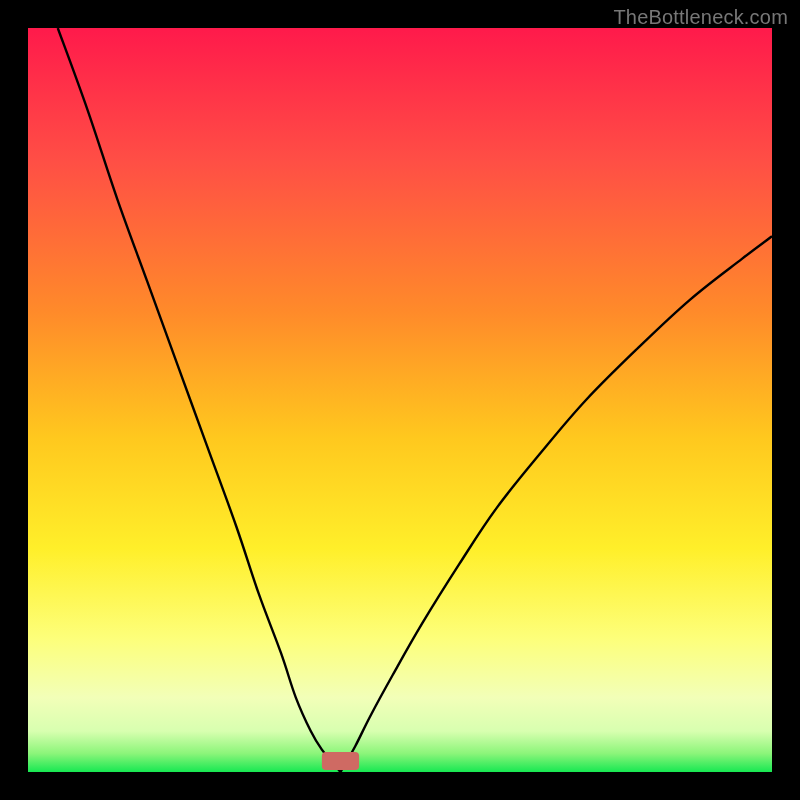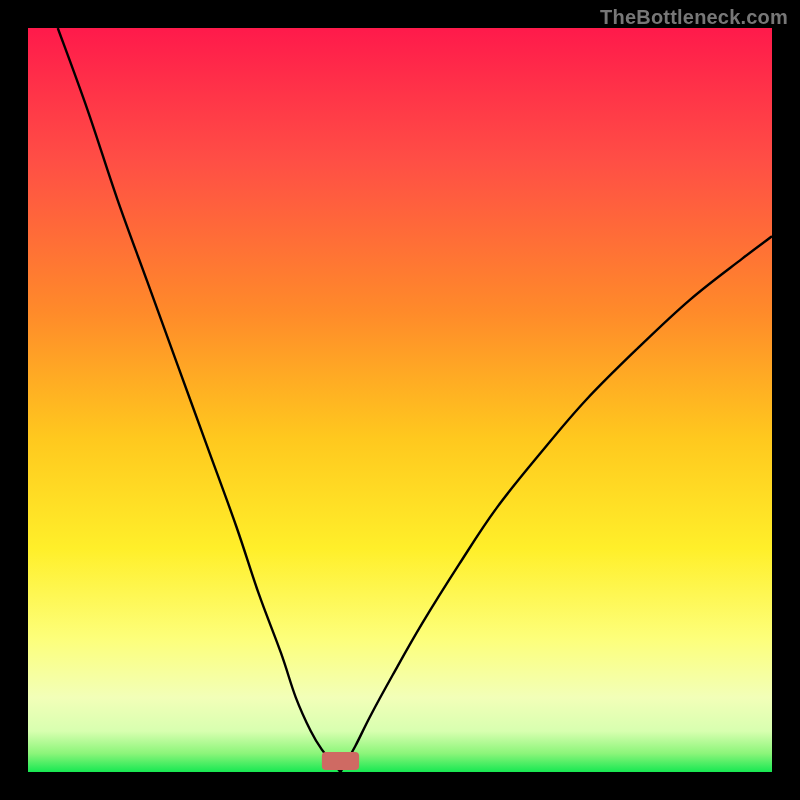"TheBottleneck.com" .watermark { font-weight: 700 -> 400 }
